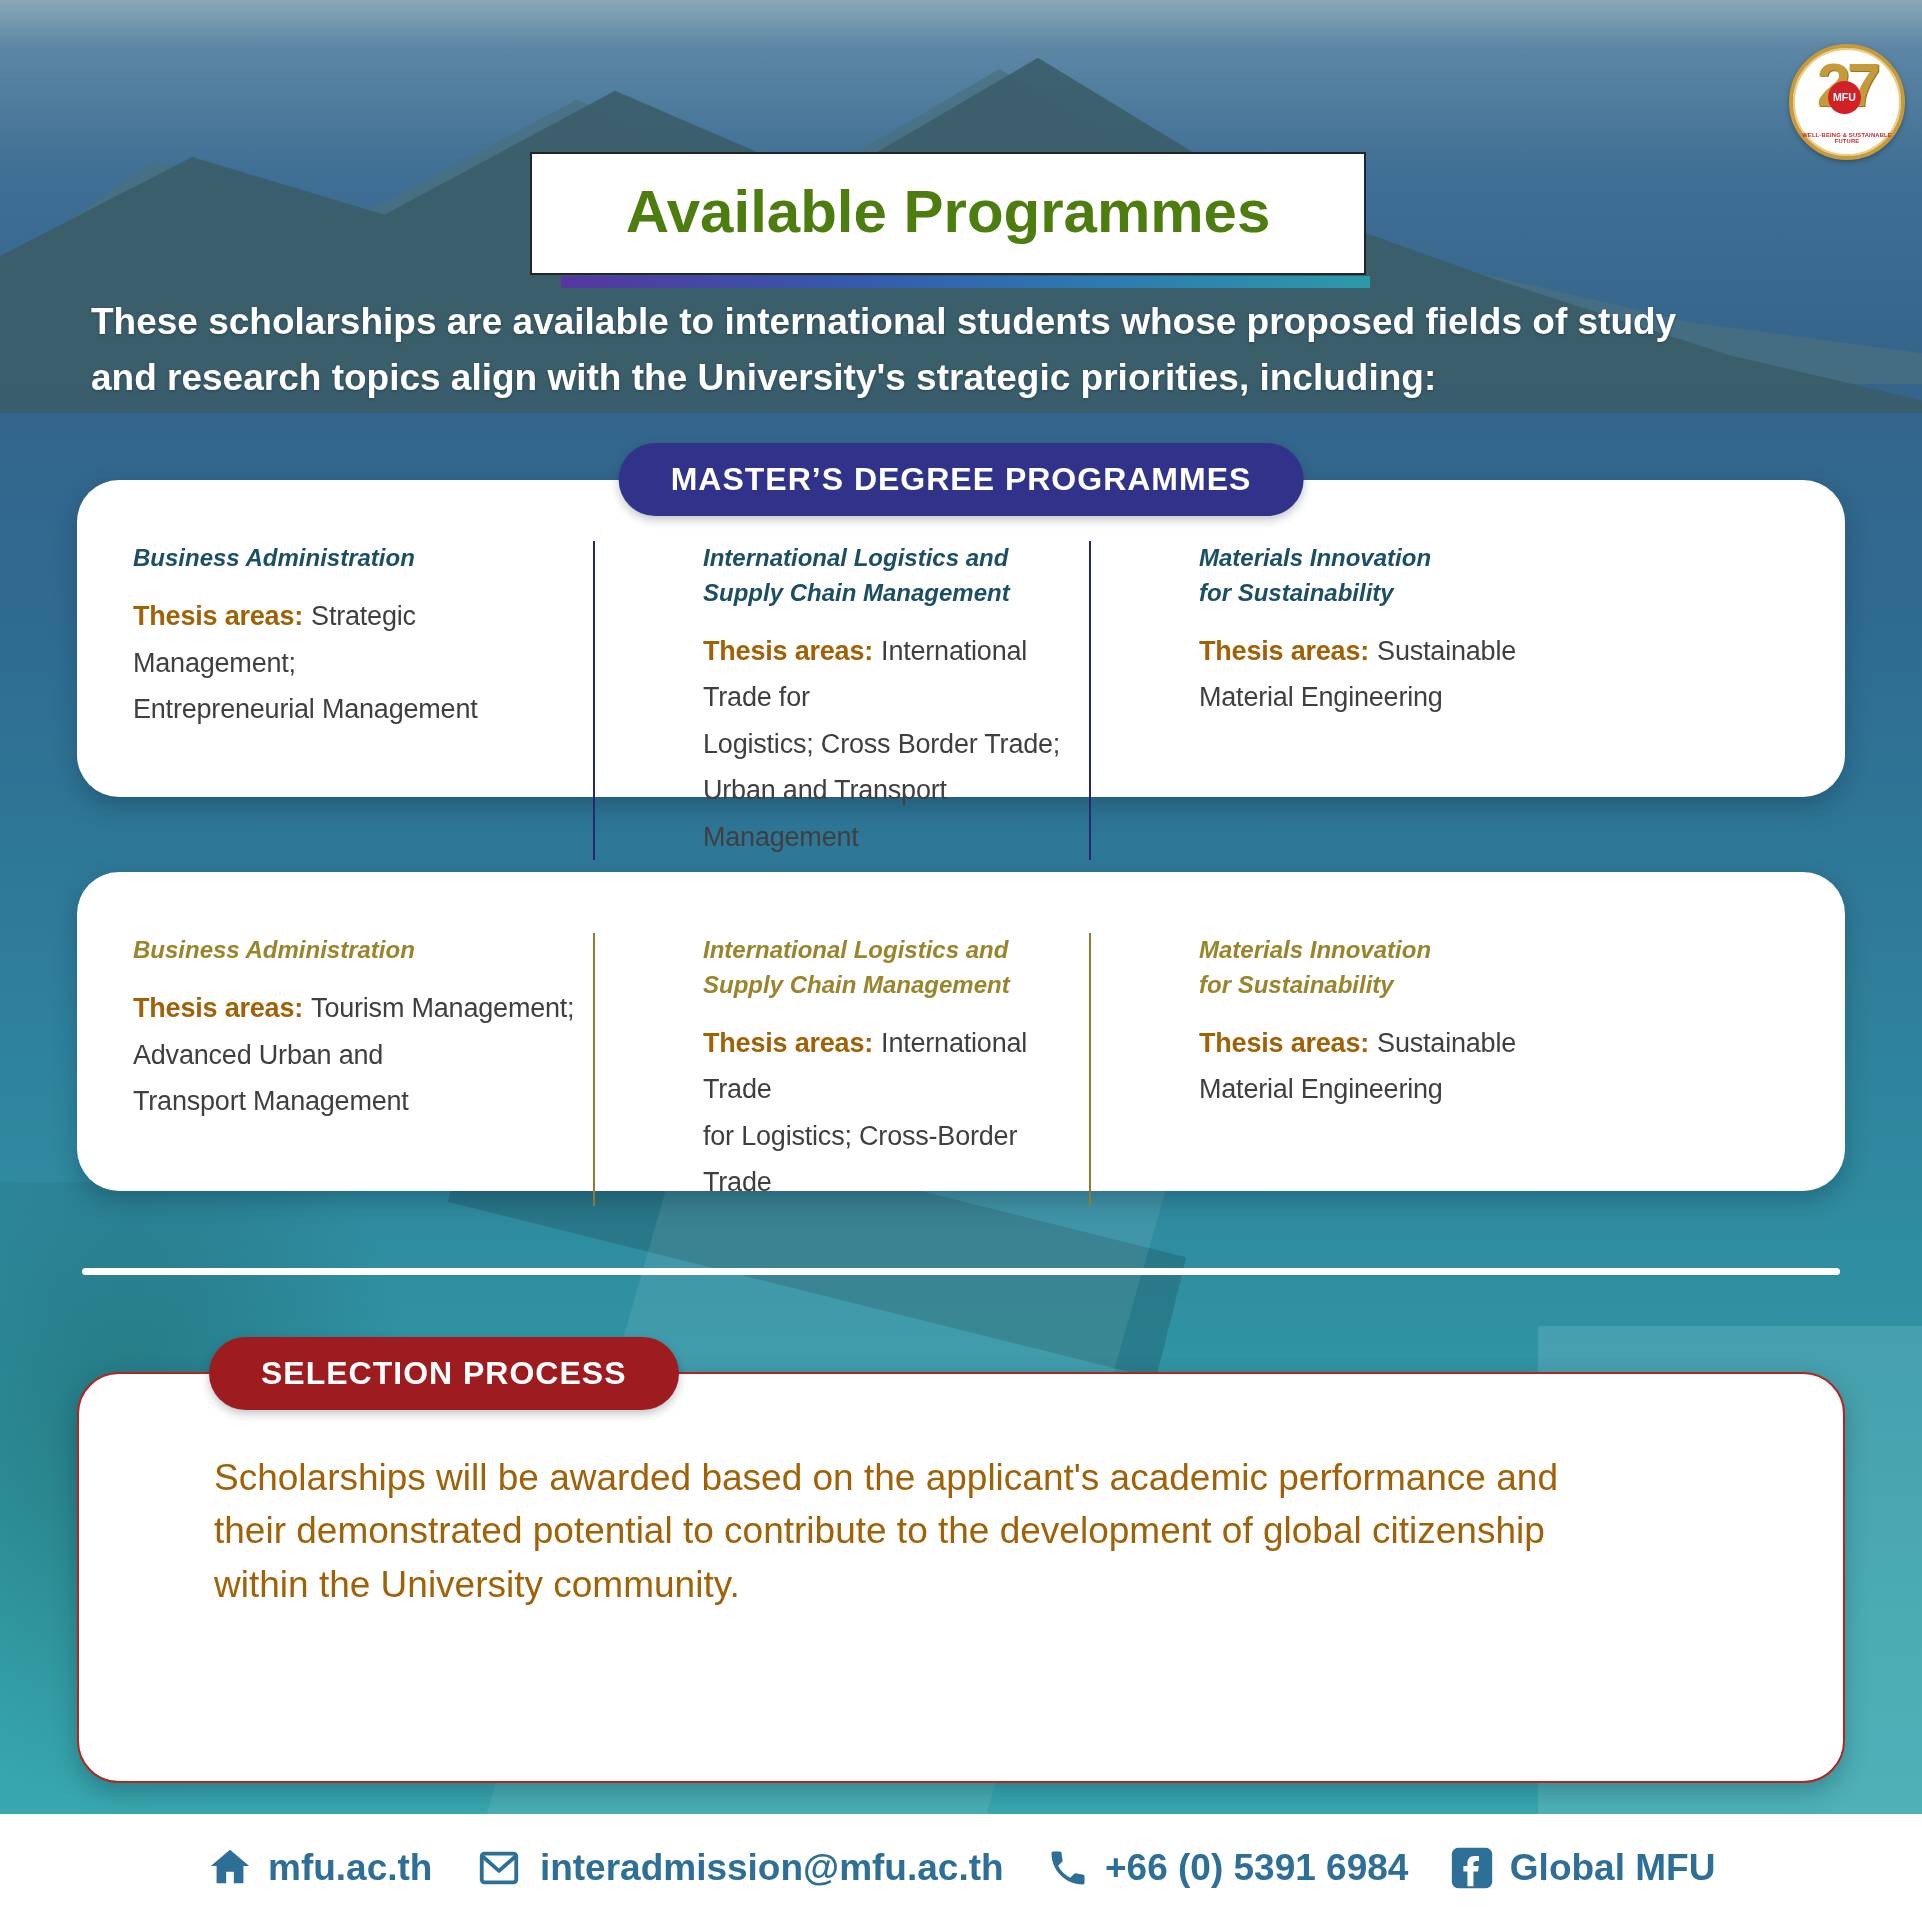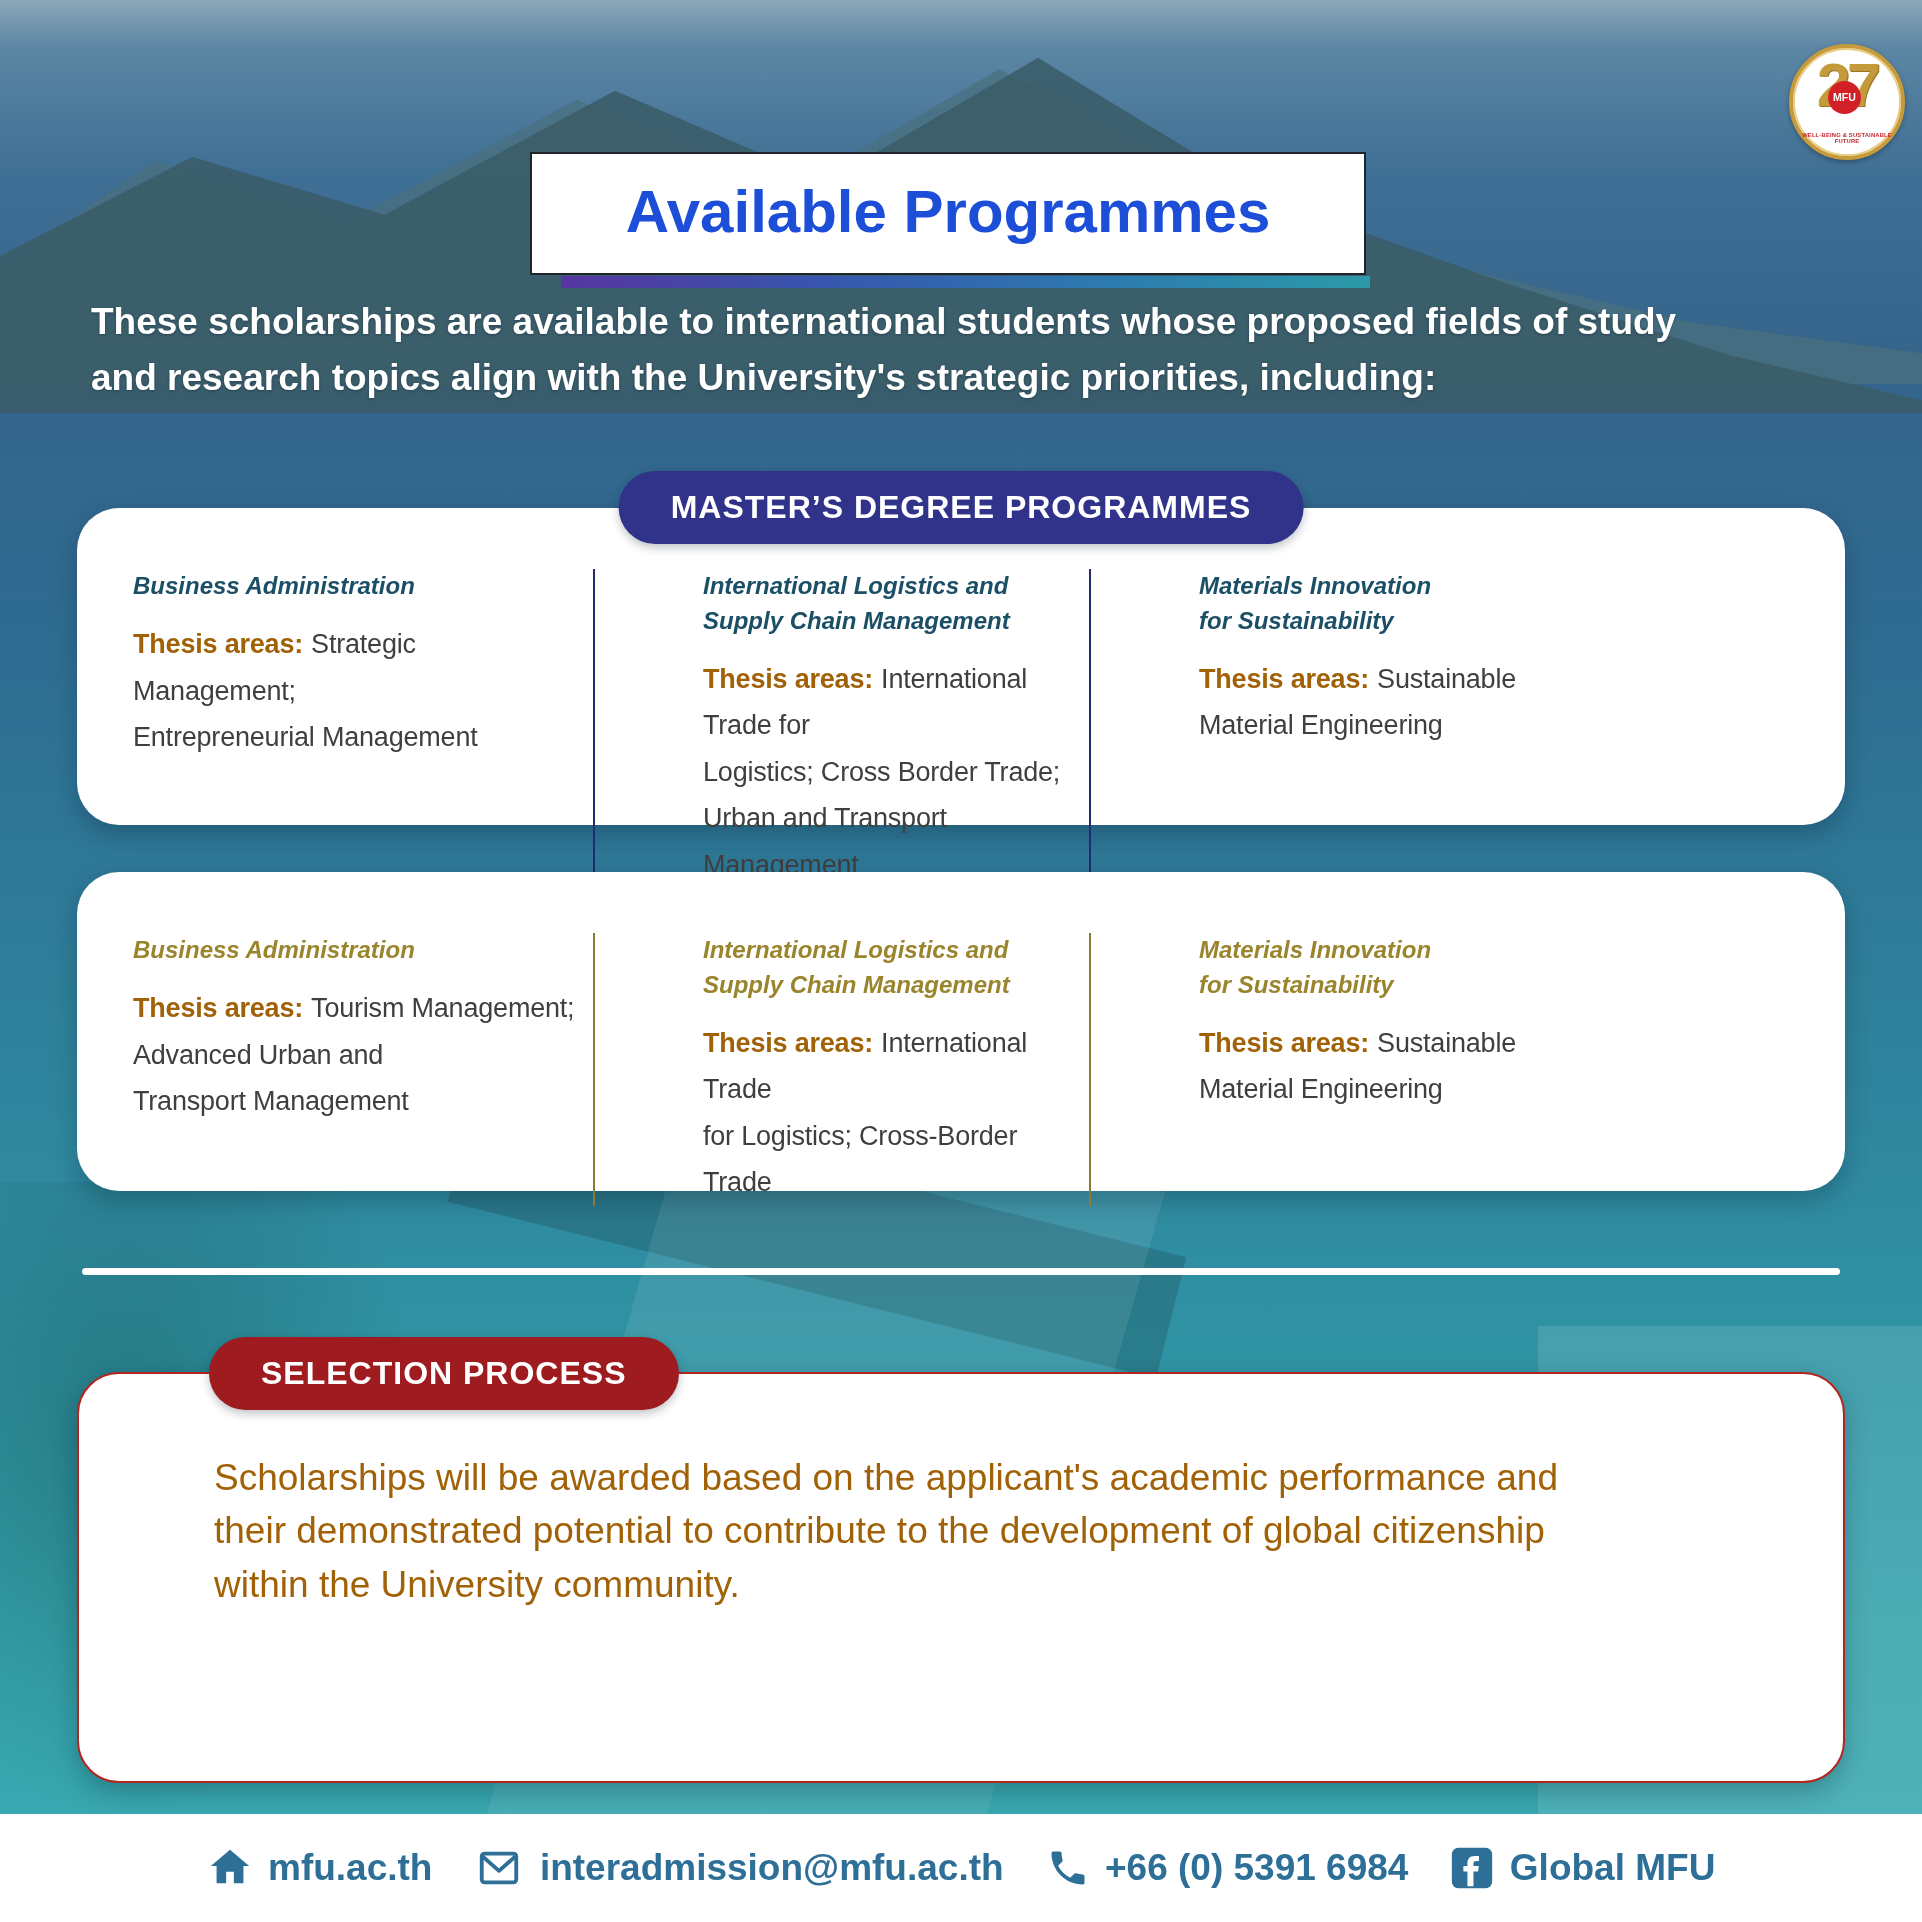"Available Programmes" .title-box h1 { color: #1d4ed8 -> #4d7c0f }
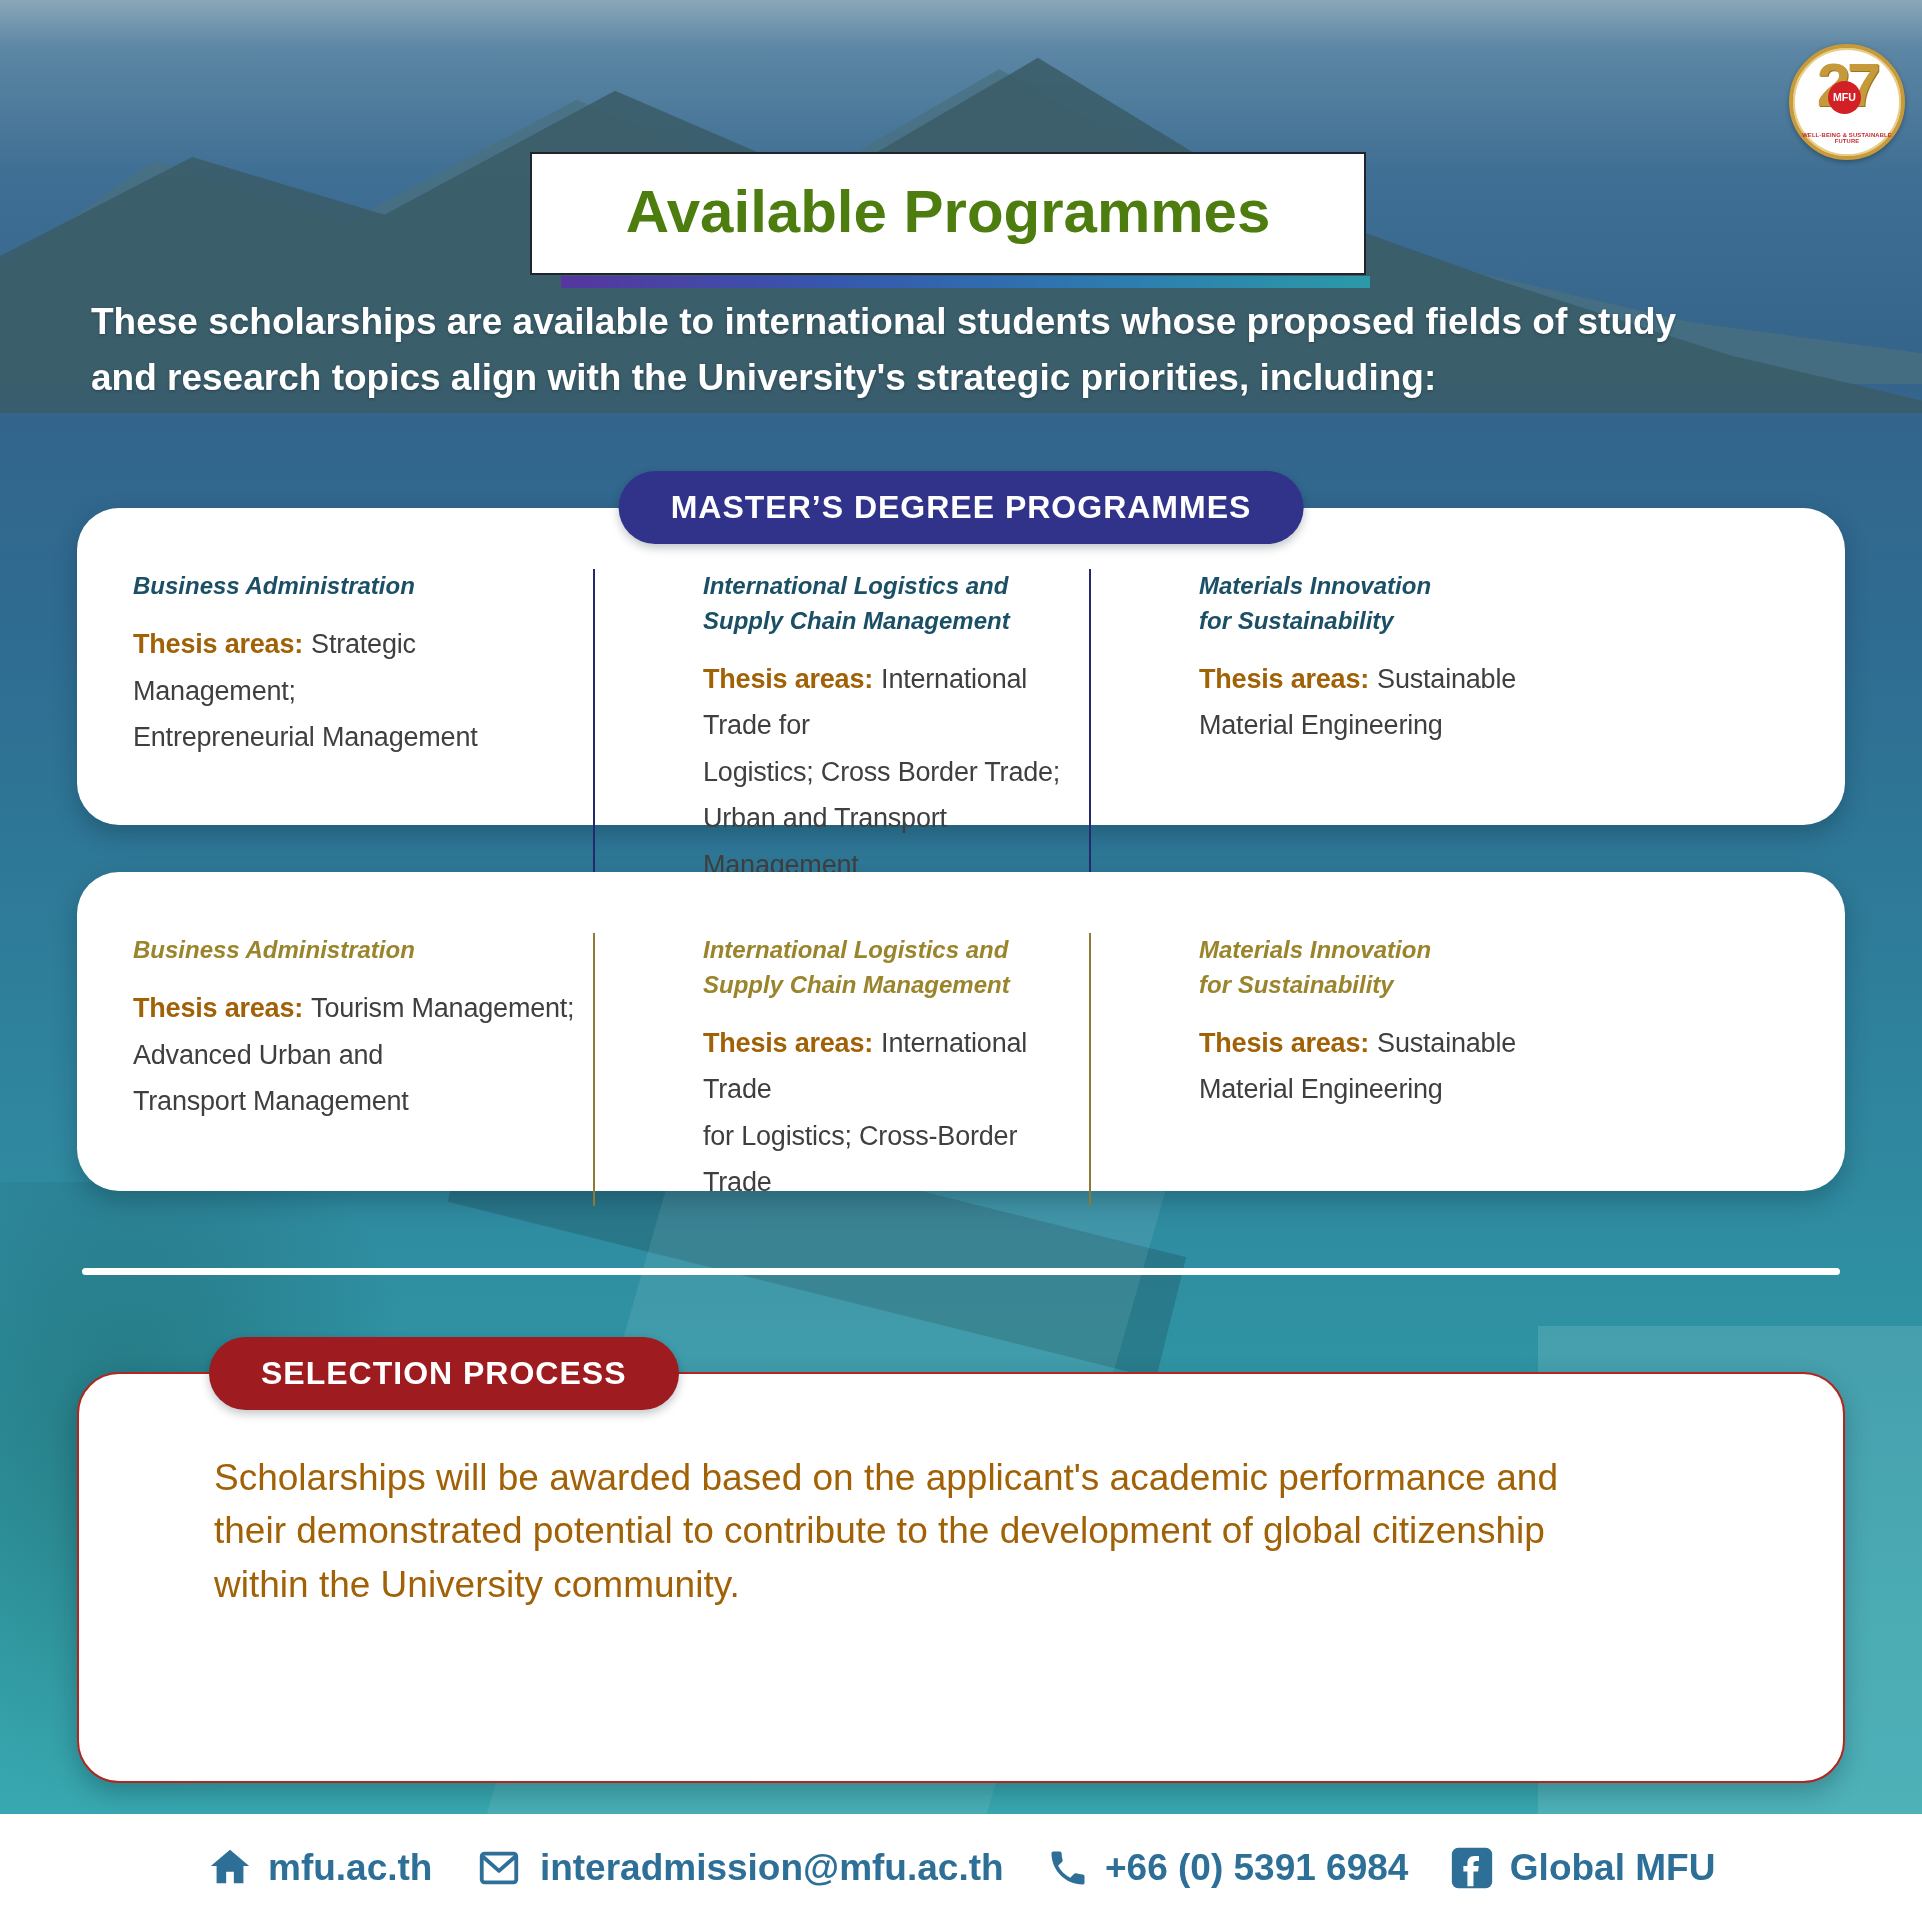"MASTER’S DEGREE PROGRAMMES" .card.masters { top: 508px -> 480px }
